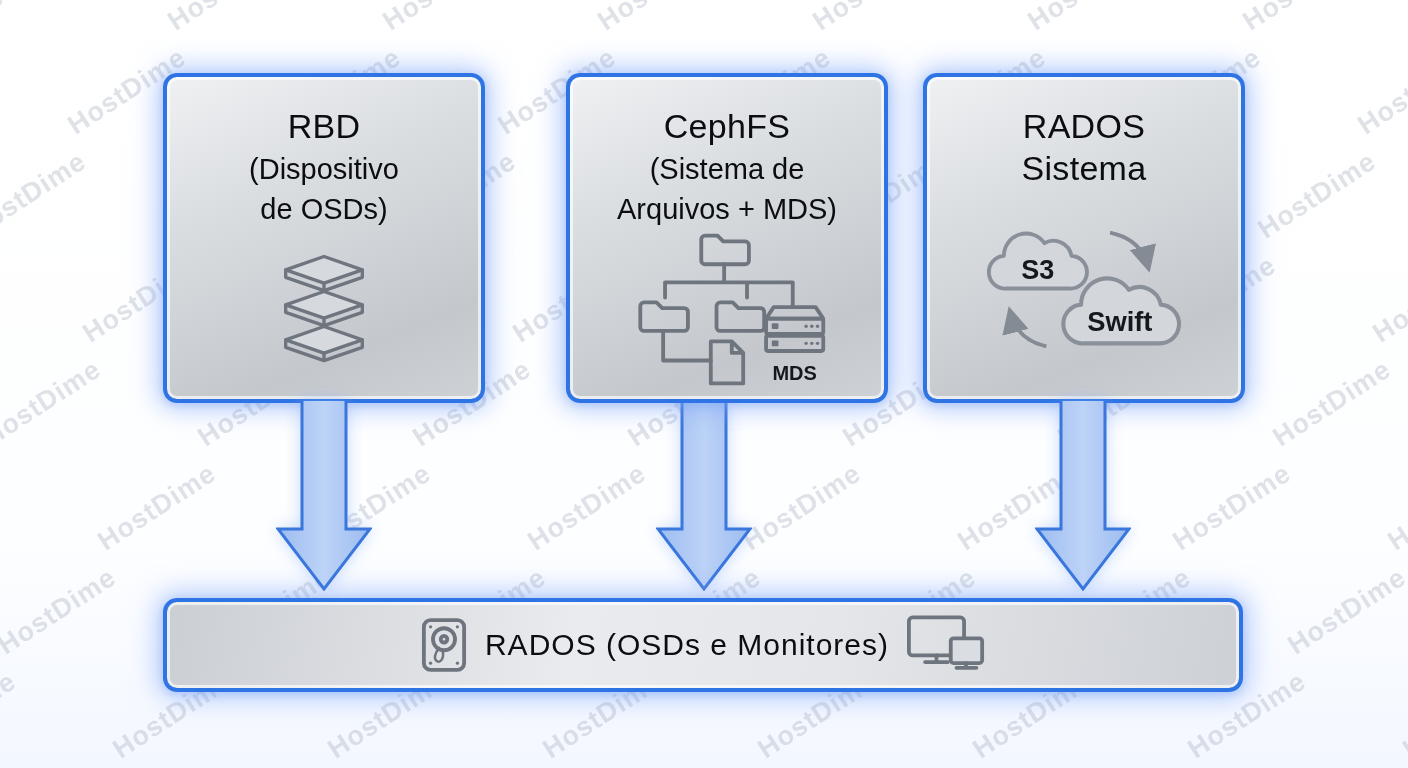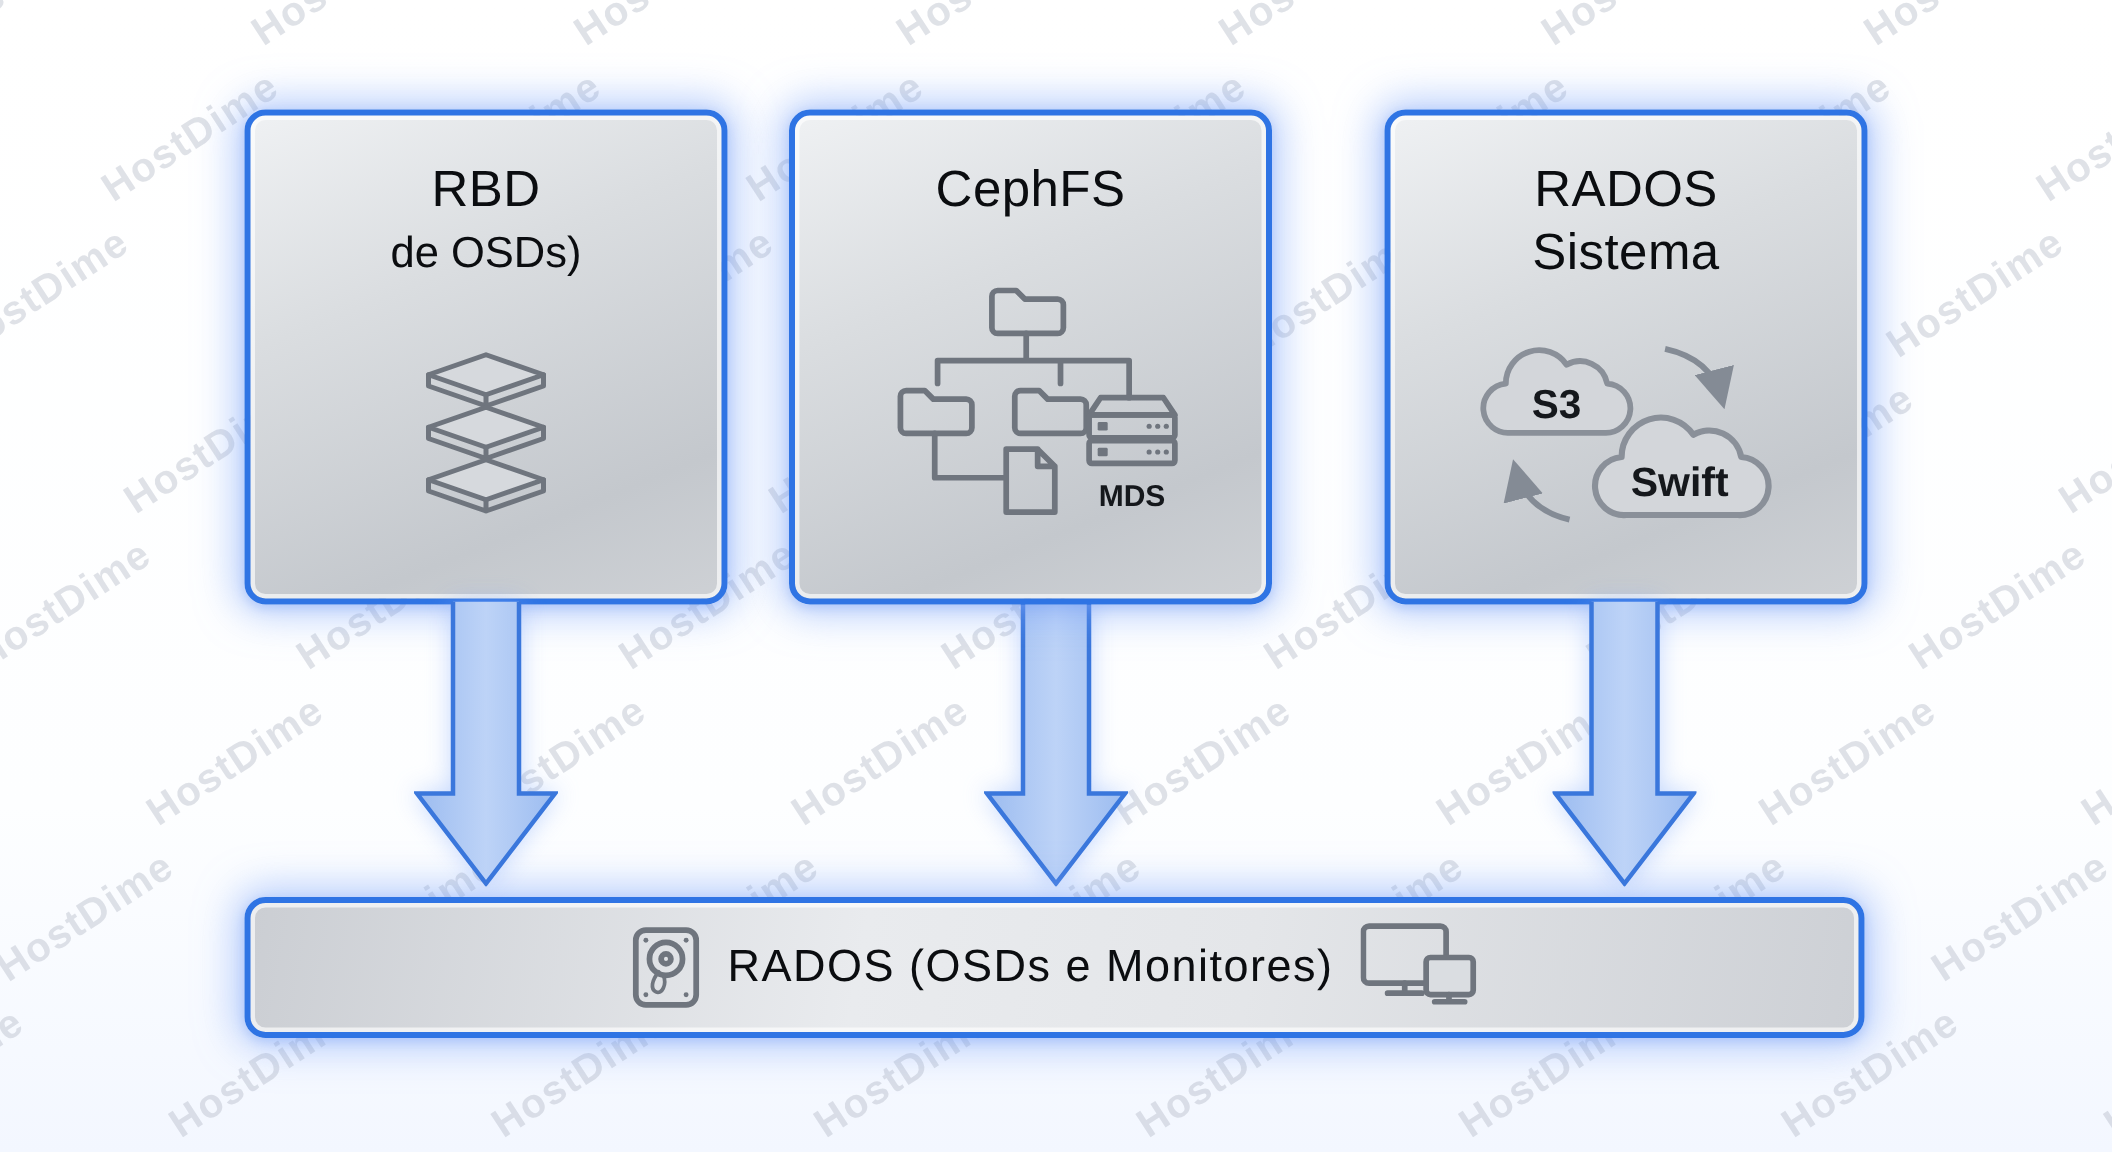"CephFS" div.panel { left: 526px -> 566px }
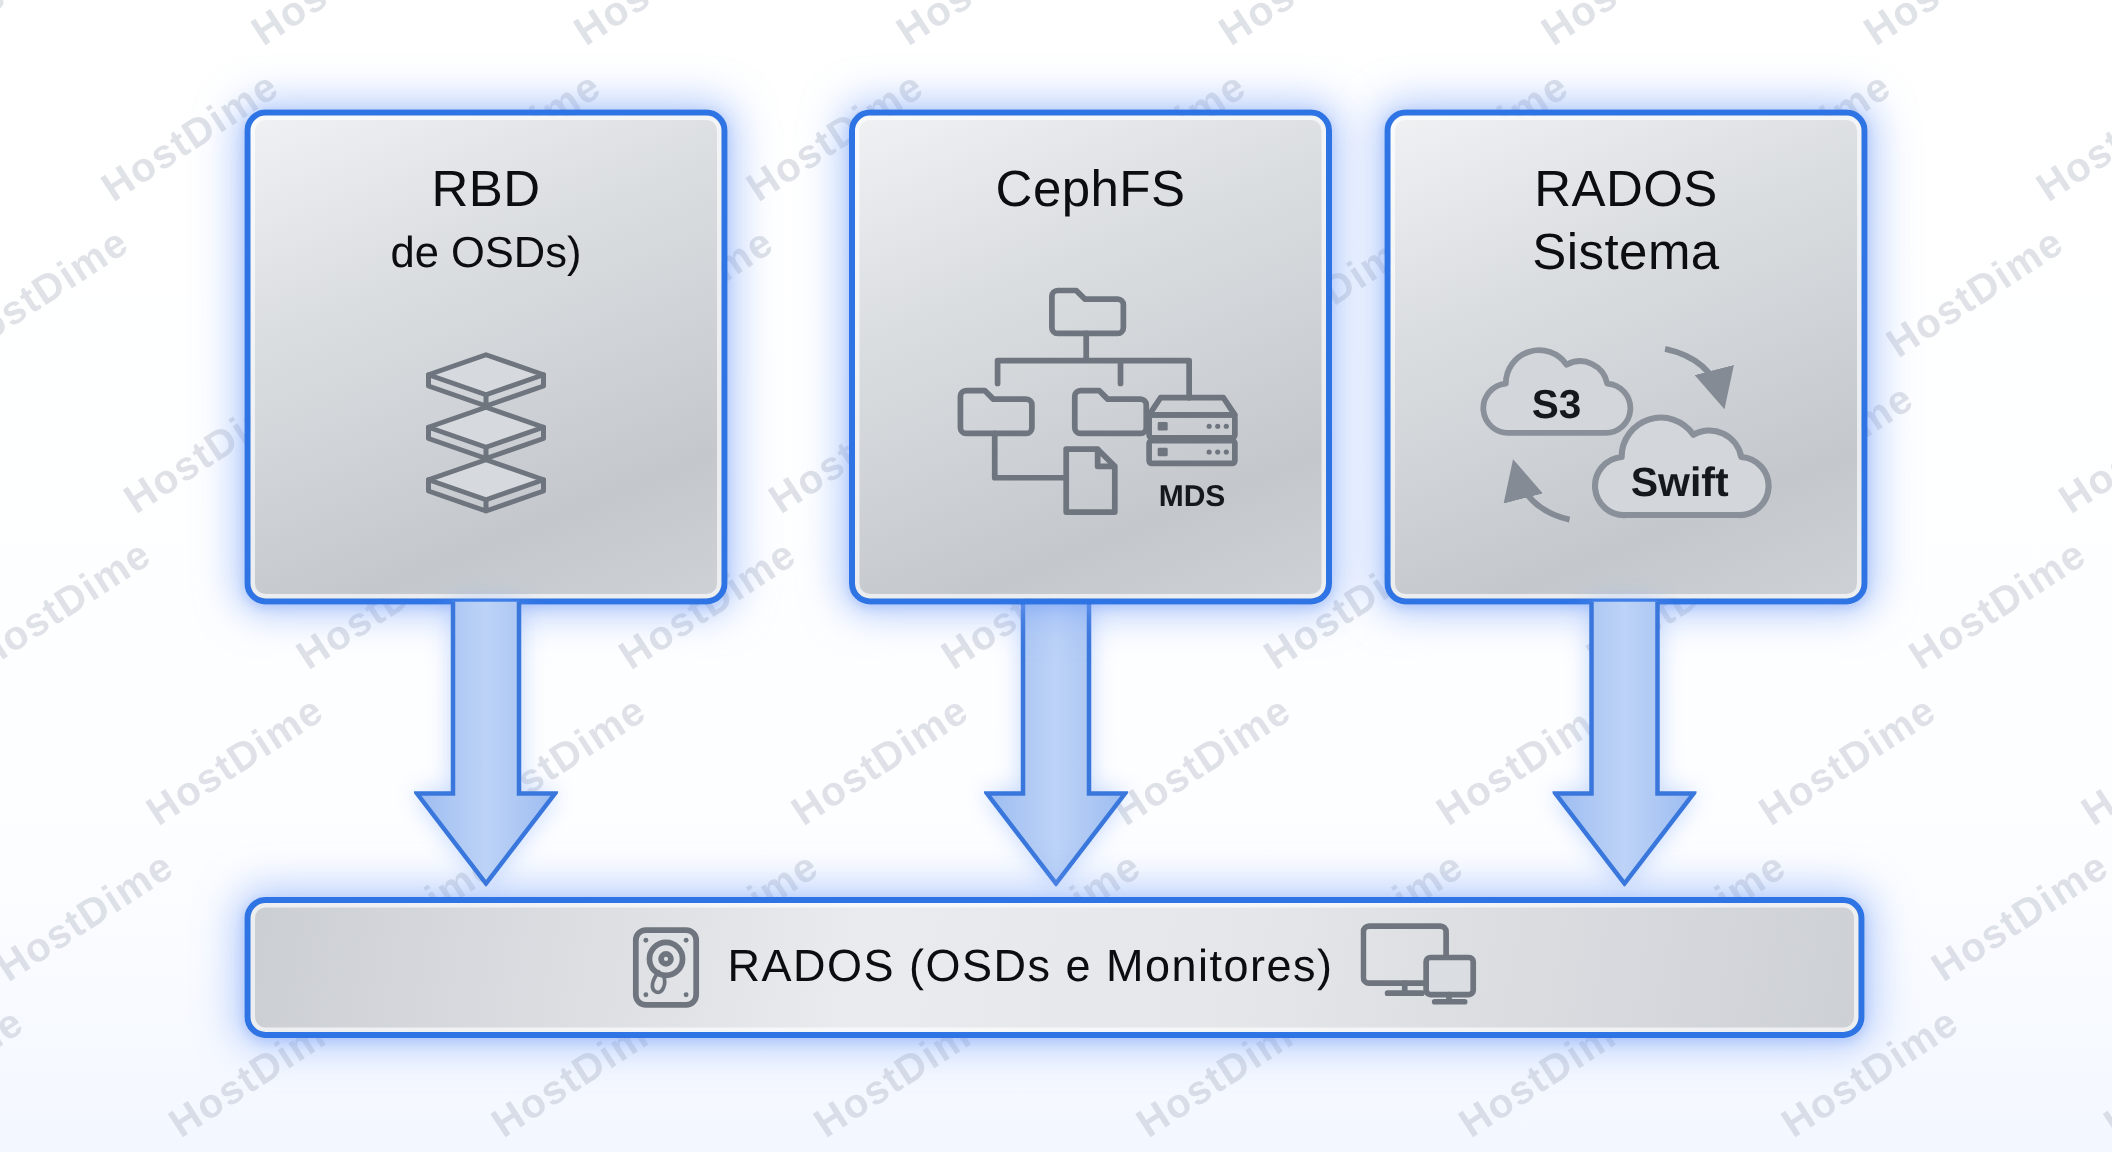"(Dispositivo" div { html: none -> <div>(Dispositivo</div> }
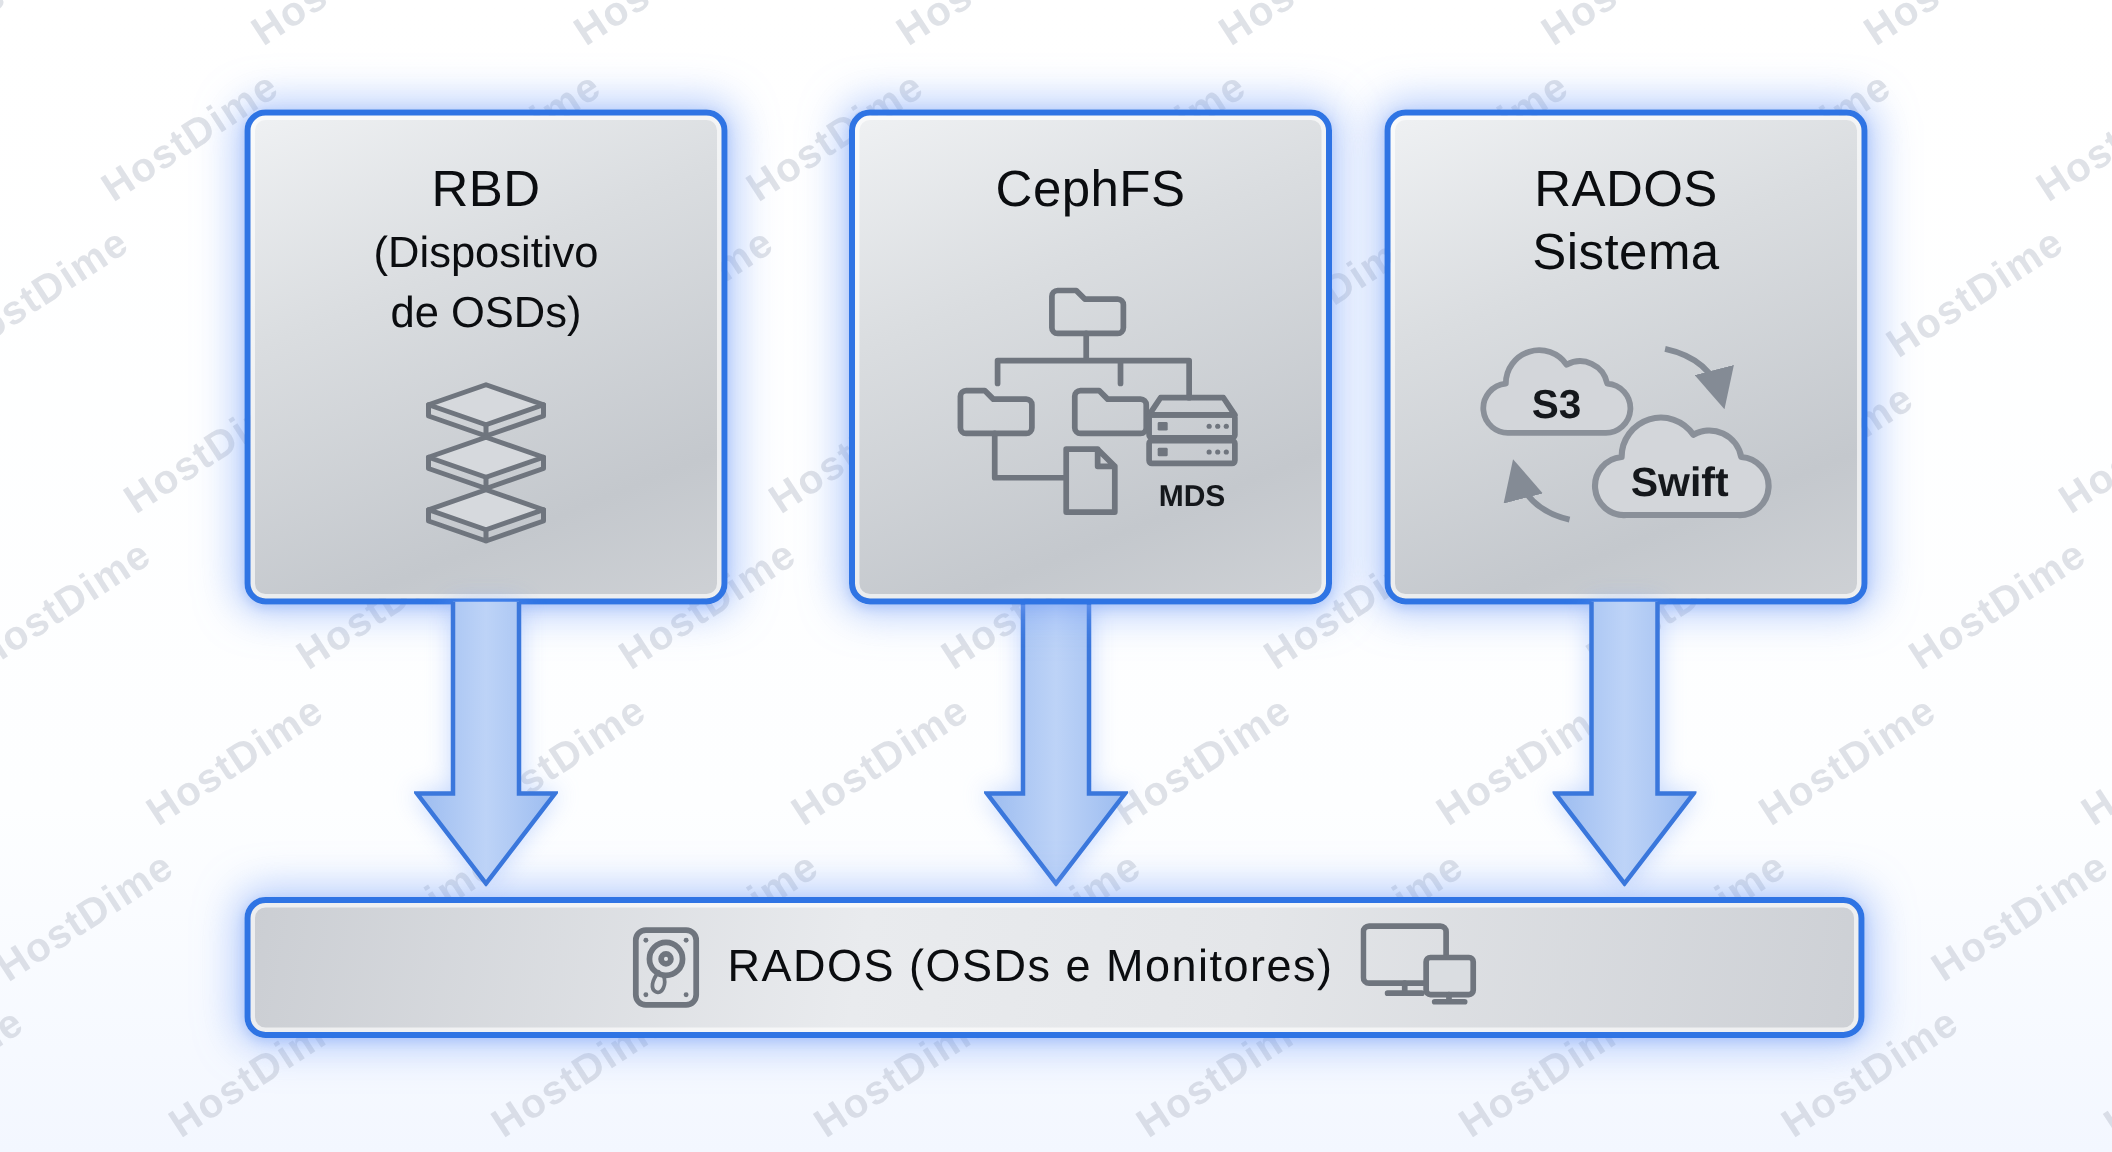"(Sistema de" div.box-sub { html: none -> <div> <div>(Sistema de</div> <div>Arquivos + MDS)</div> </div> }
